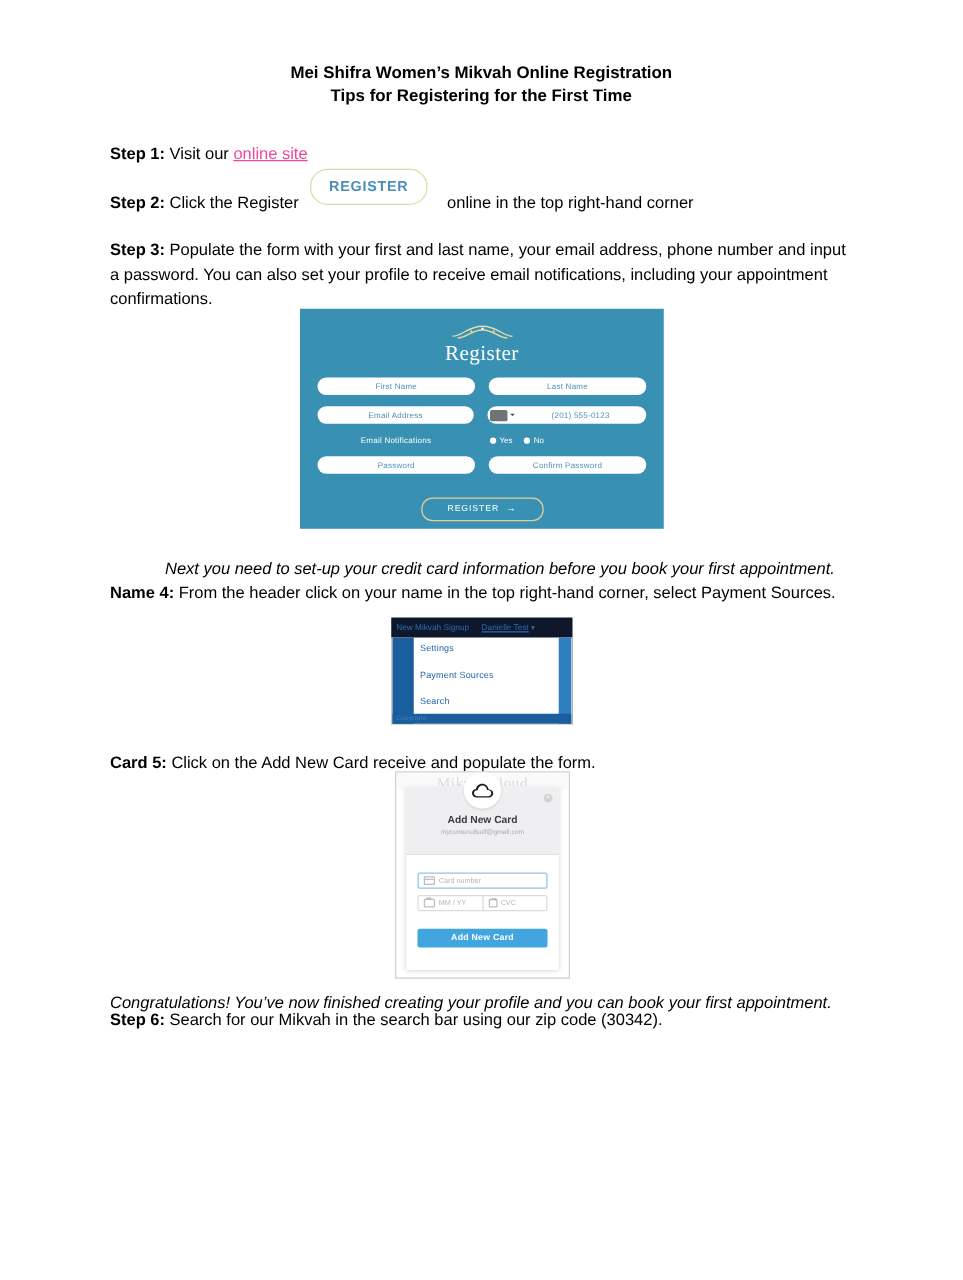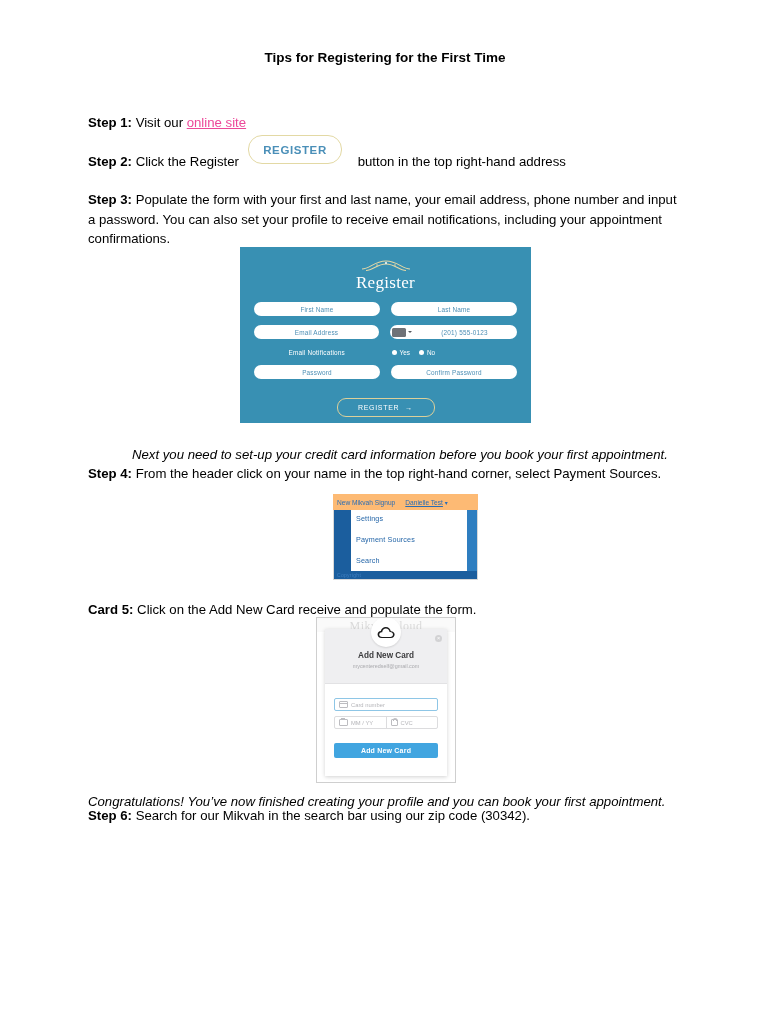"Mei Shifra Women’s Mikvah Online" span { html: none -> <span>Mei Shifra Women’s Mikvah Online Registration</span> }
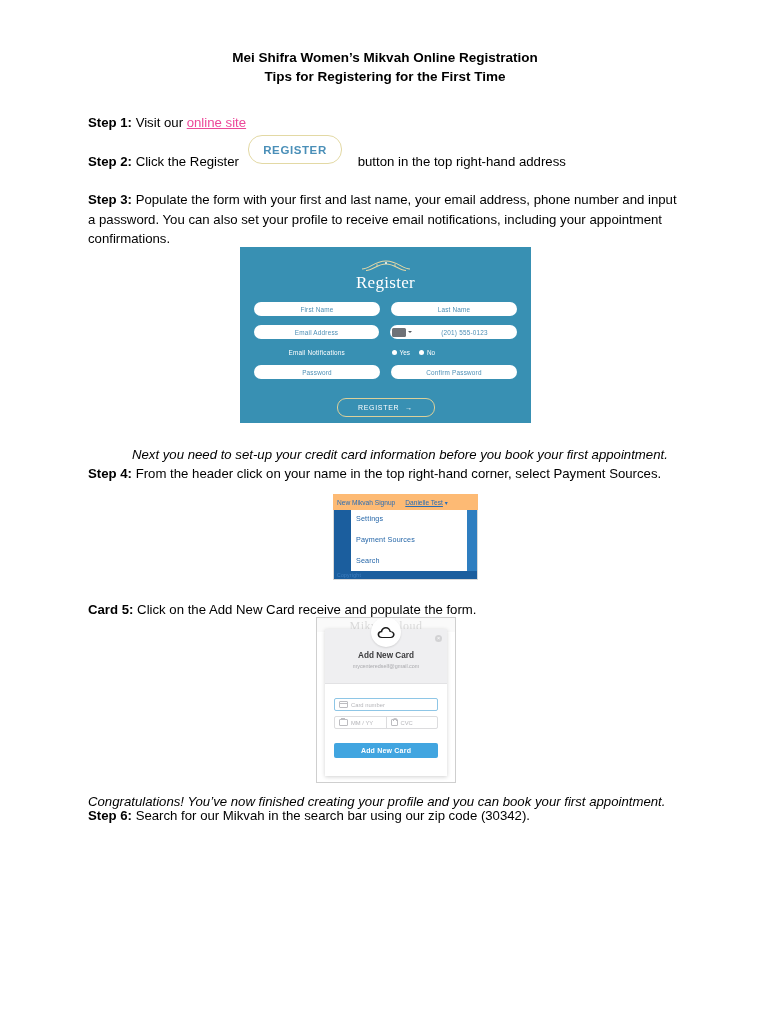"button in the top right-hand" span { text: button in the top right-hand address -> online in the top right-hand corner }
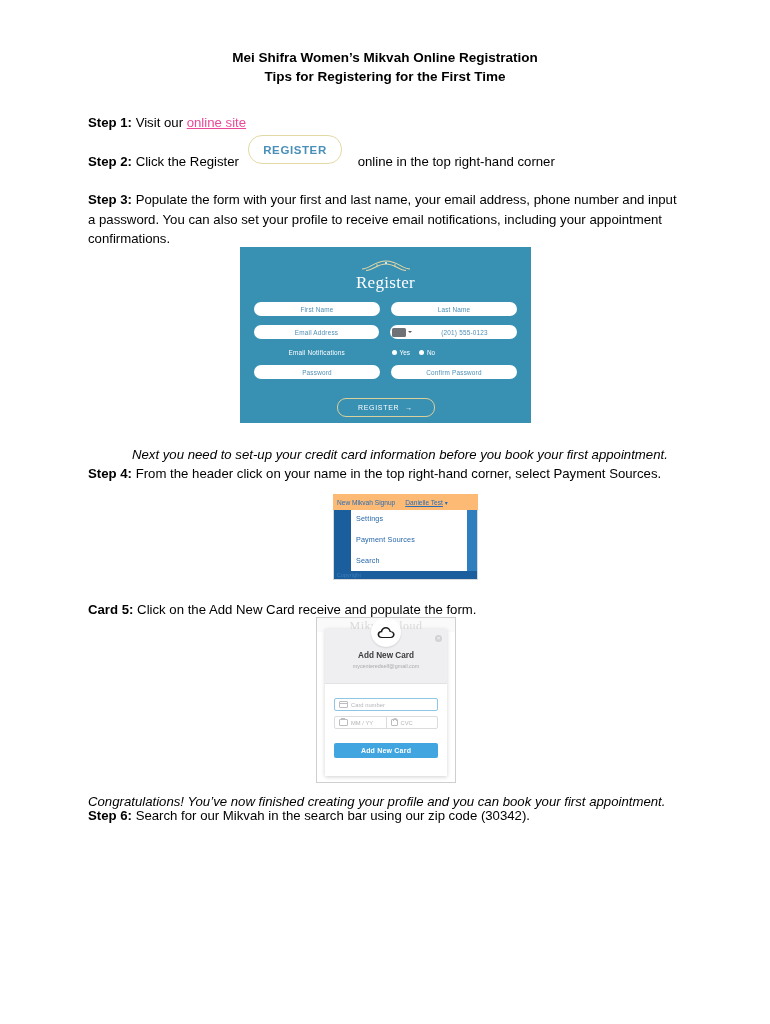"Step 4:" span.stepnum { text: Step -> Name }
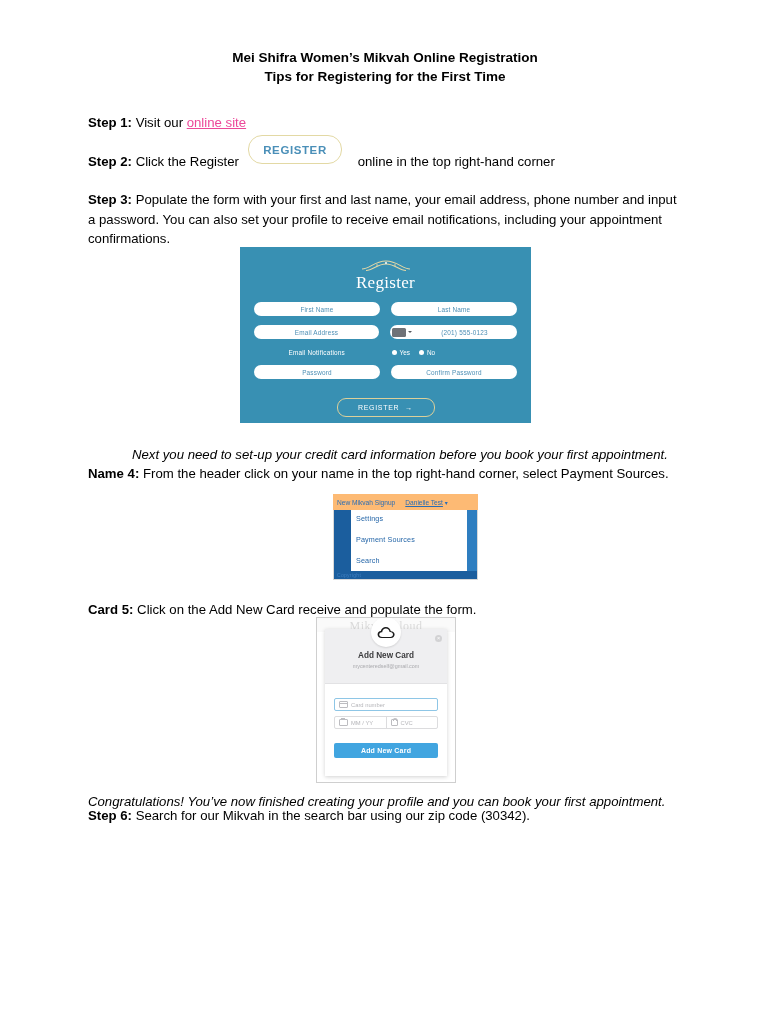"Settings" .menu-shot { background: #fdba74 -> #0f172a; margin-left: 20px -> none }
